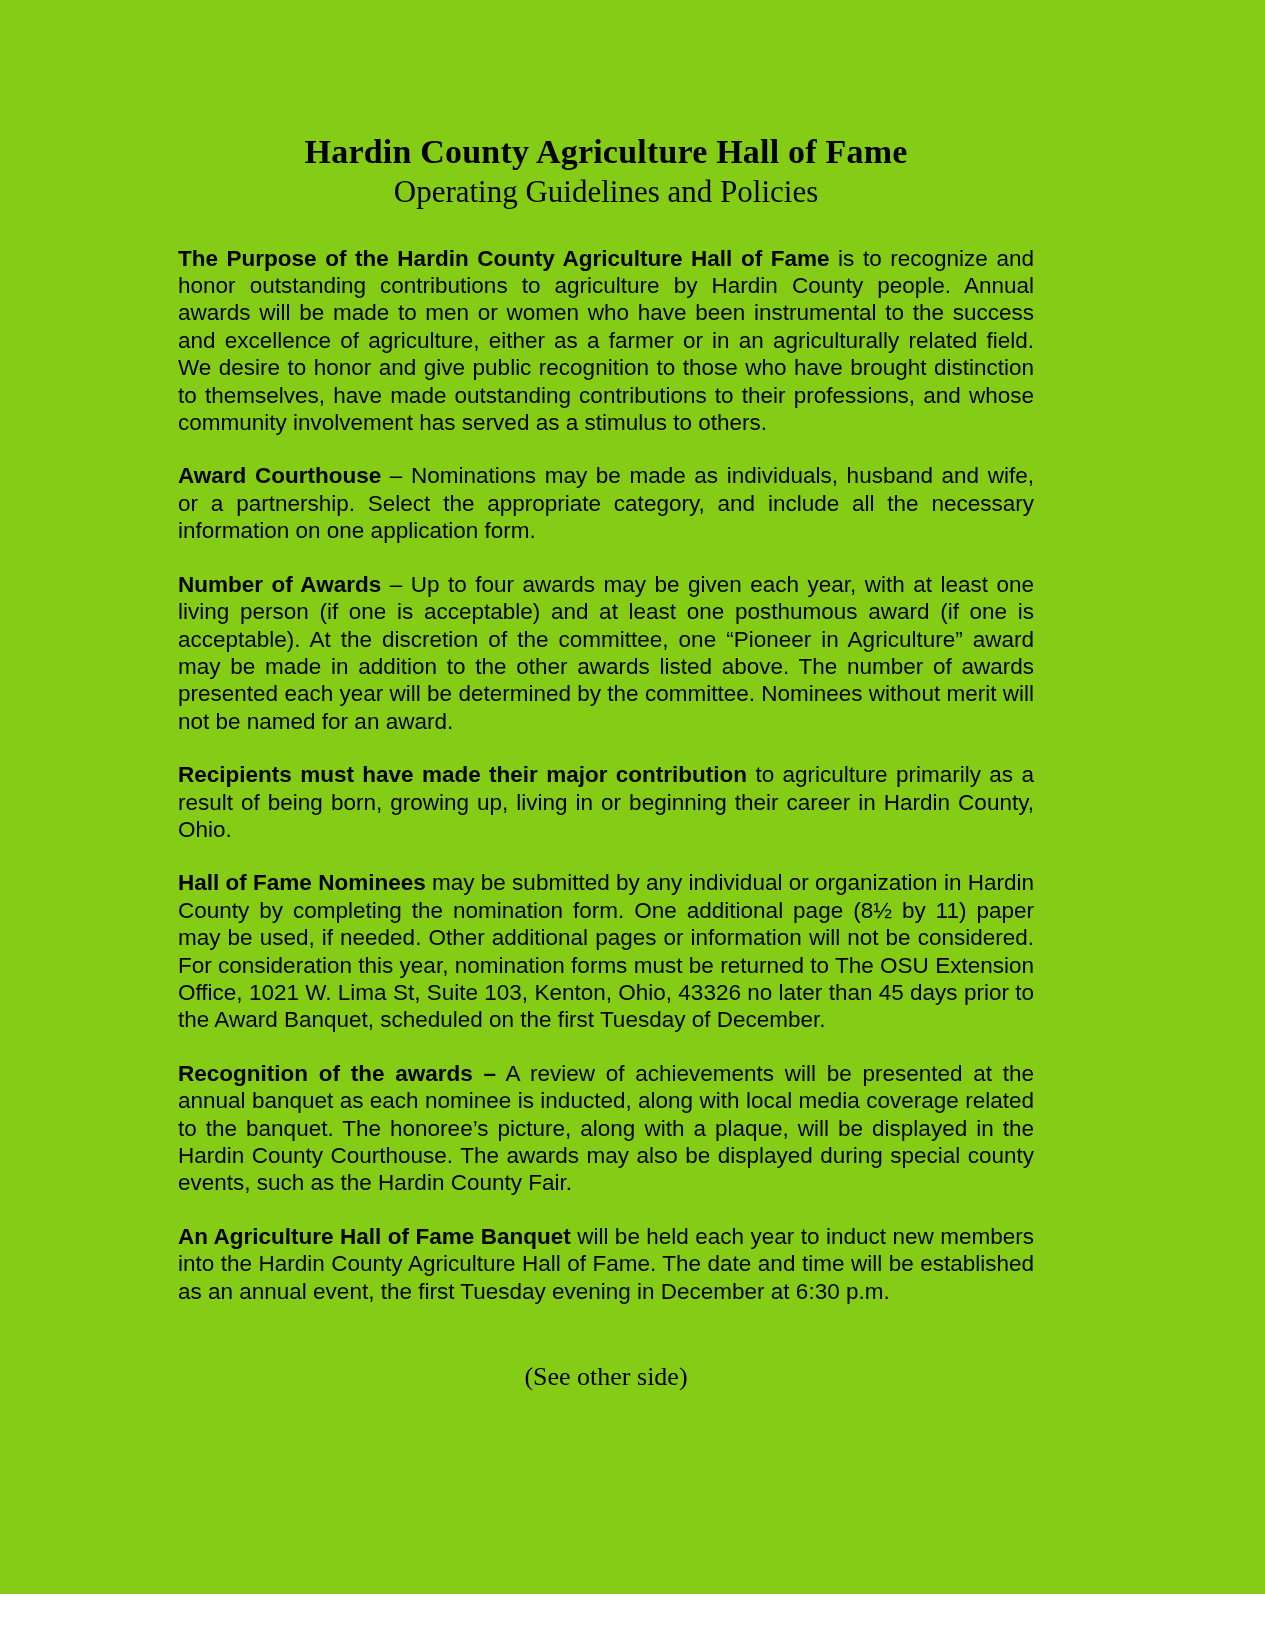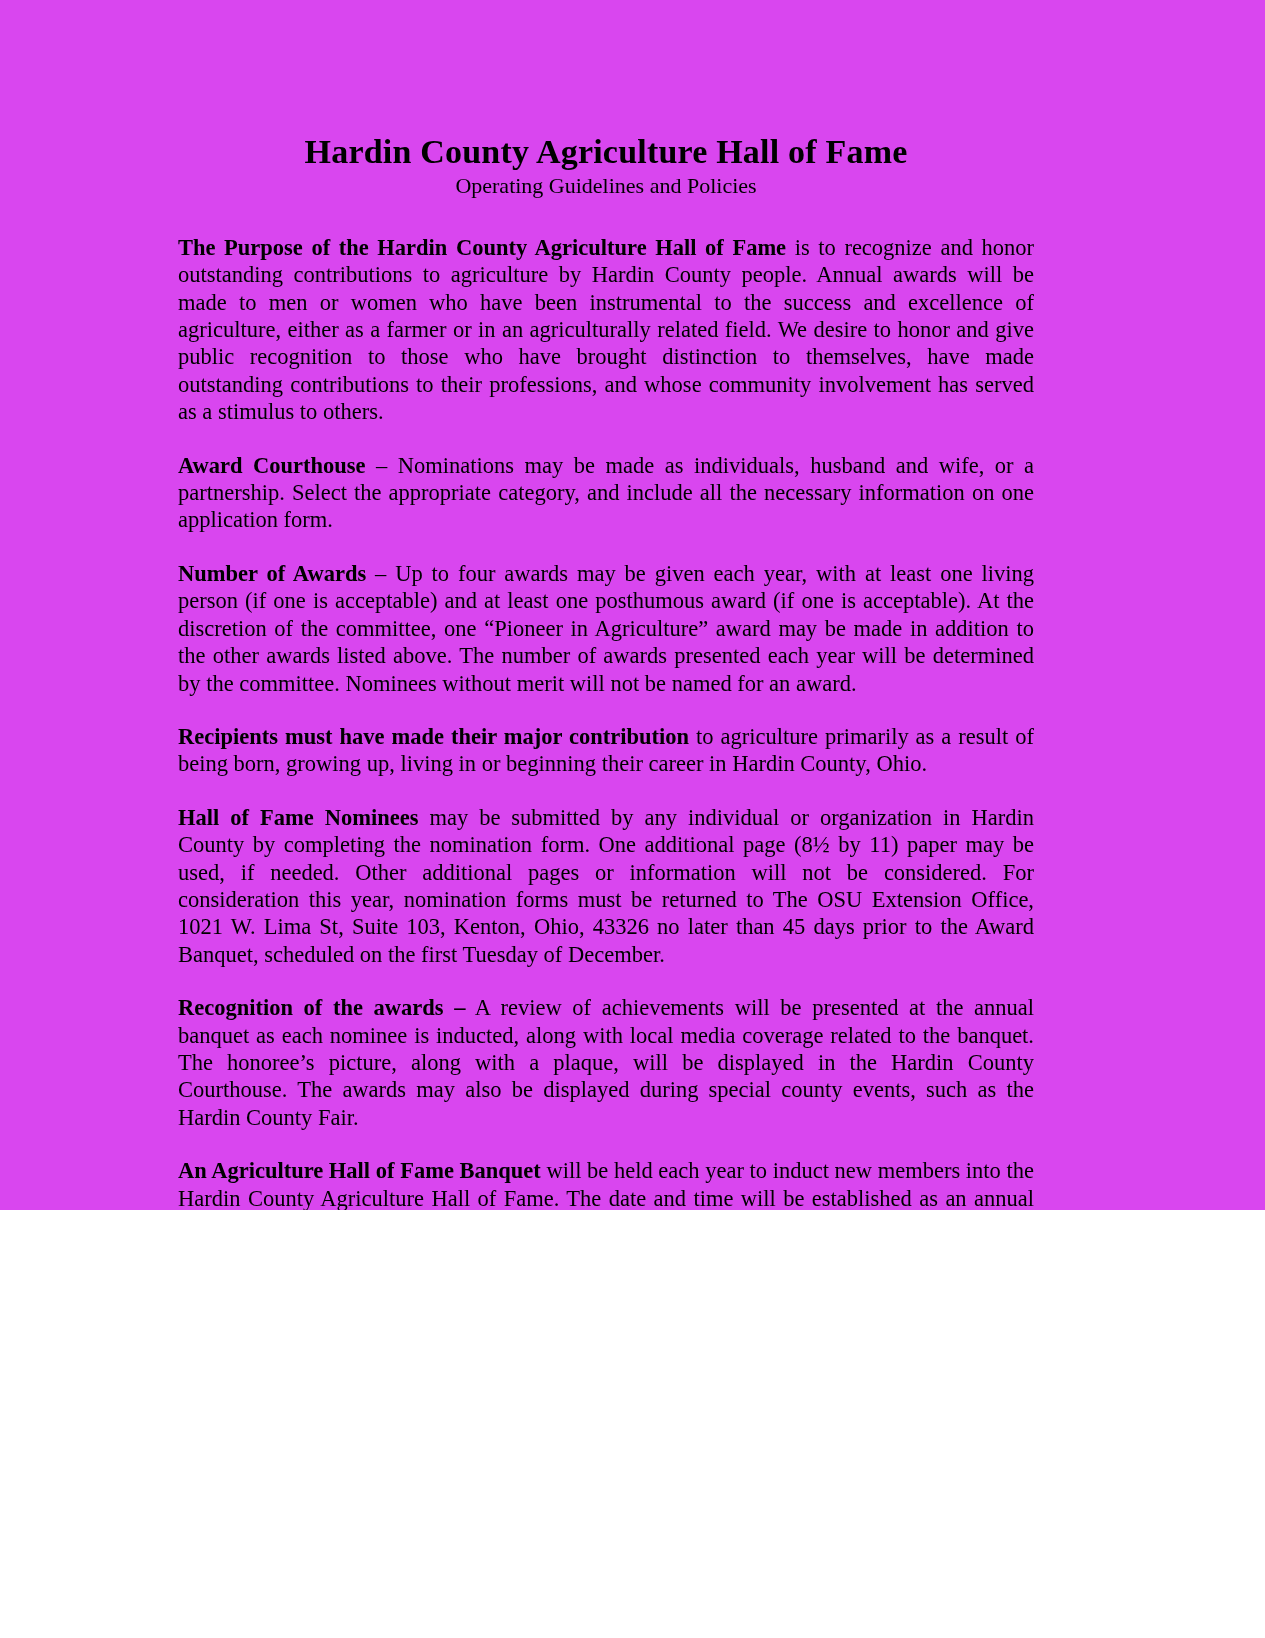"Hardin County Agriculture Hall of" .page { background: #d946ef -> #84cc16; height: 1210px -> 1594px }
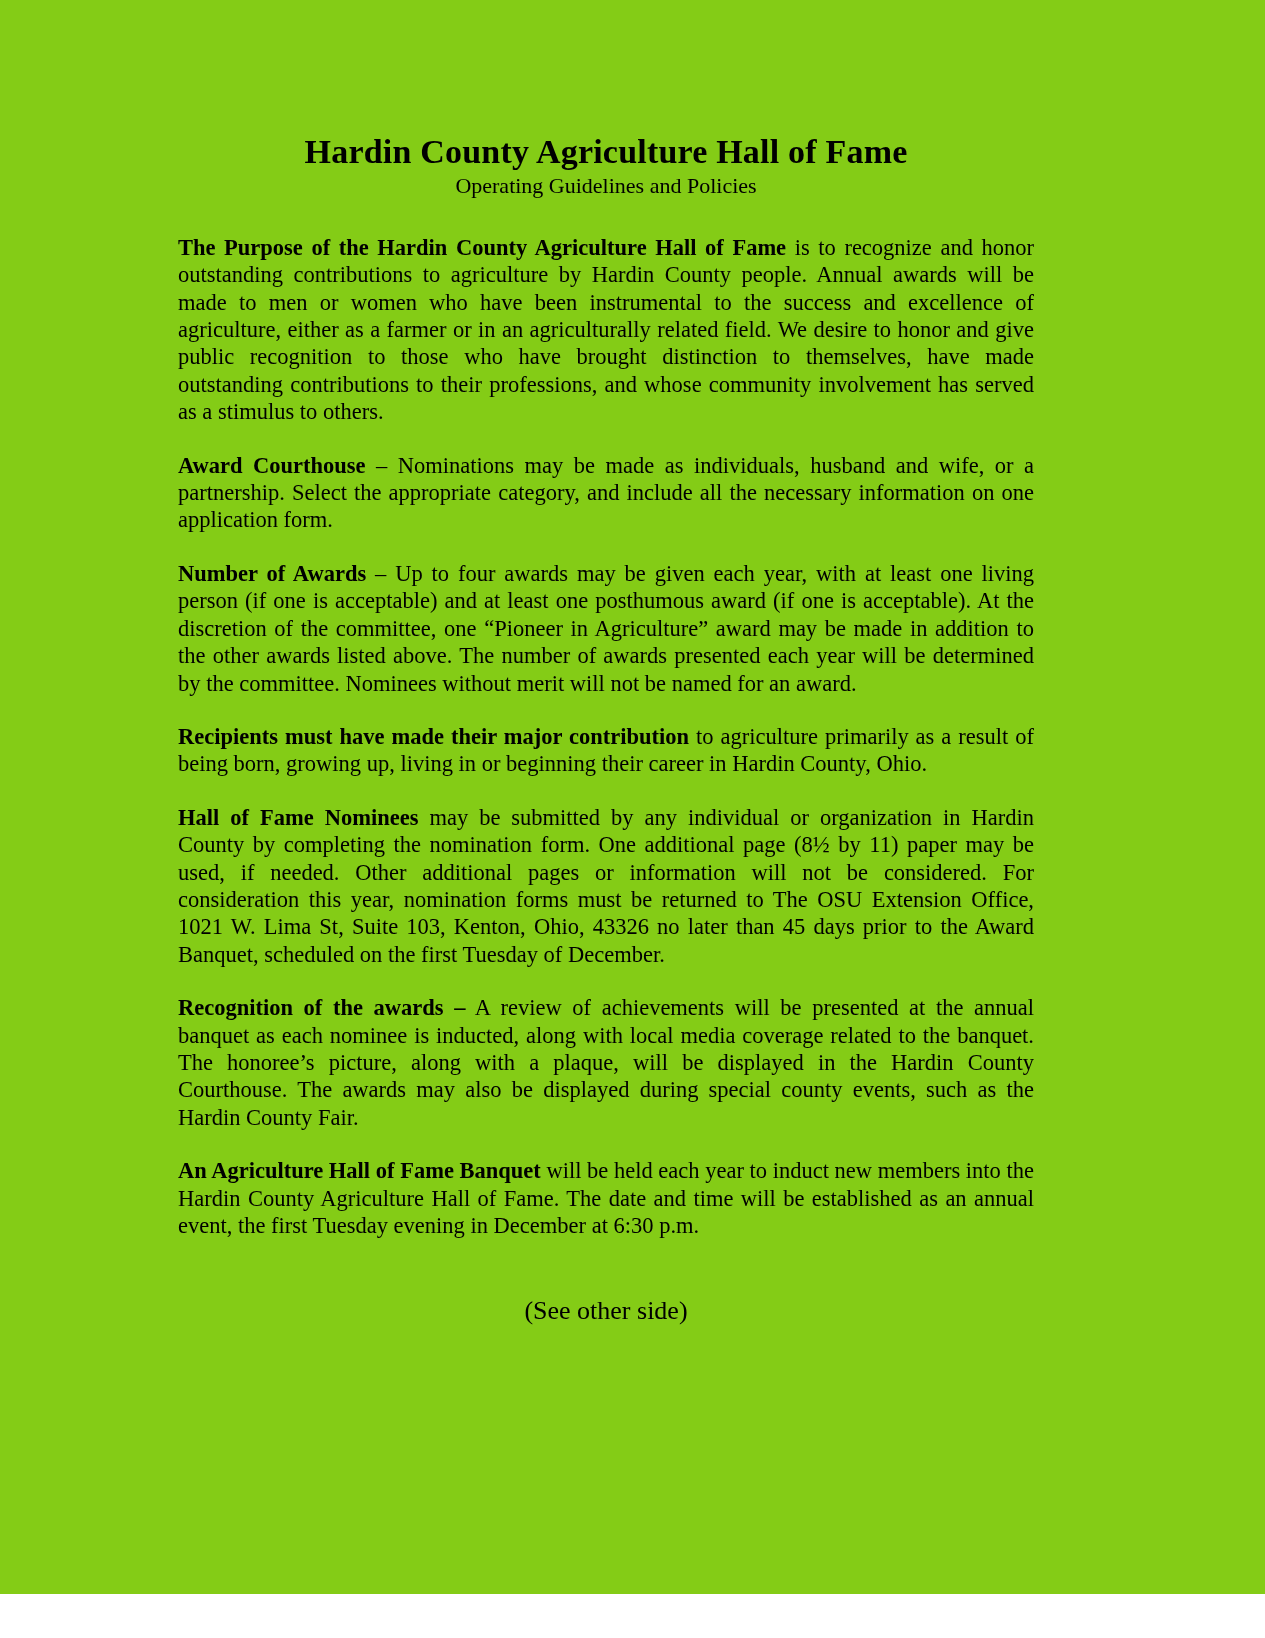"Operating Guidelines and Policies" .doc-subtitle { font-size: 22px -> 31px }
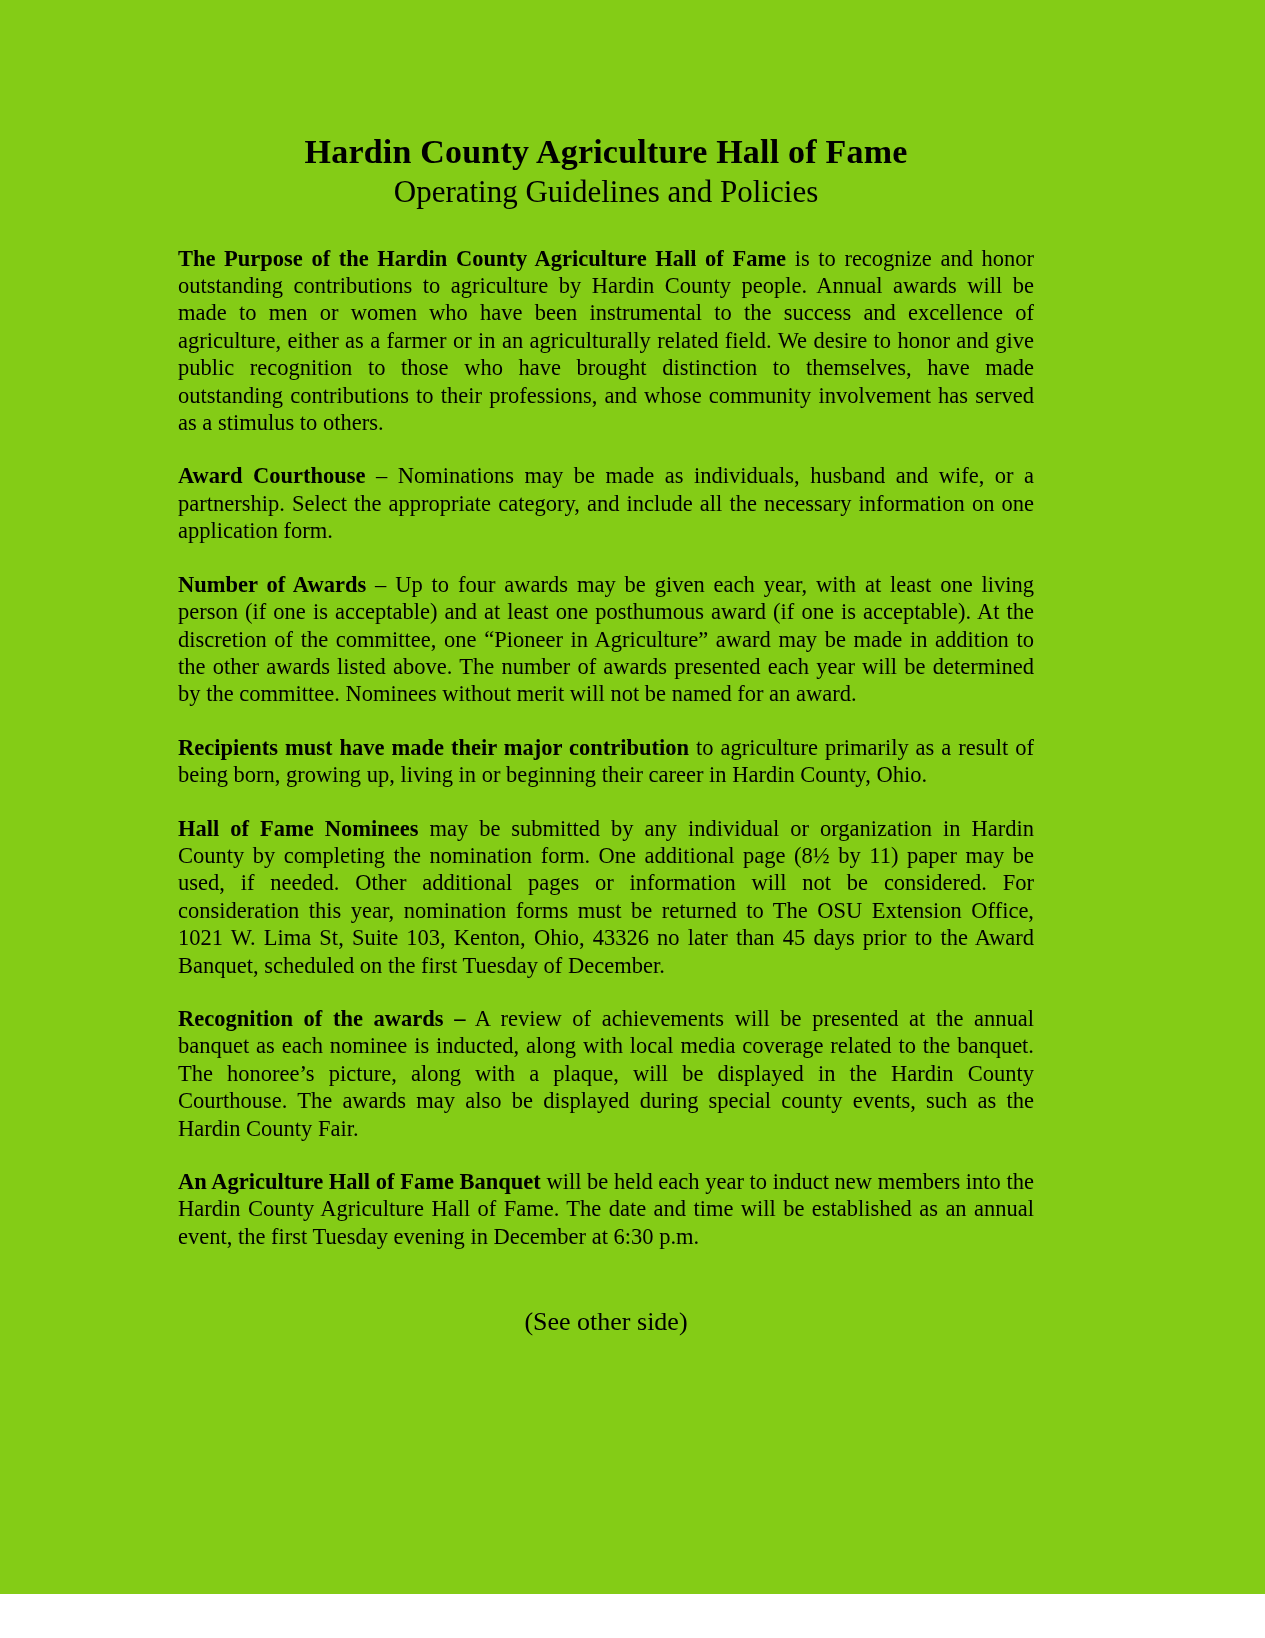"The Purpose of the Hardin" .para { font-family: Liberation Serif, serif -> Liberation Sans, sans-serif }
